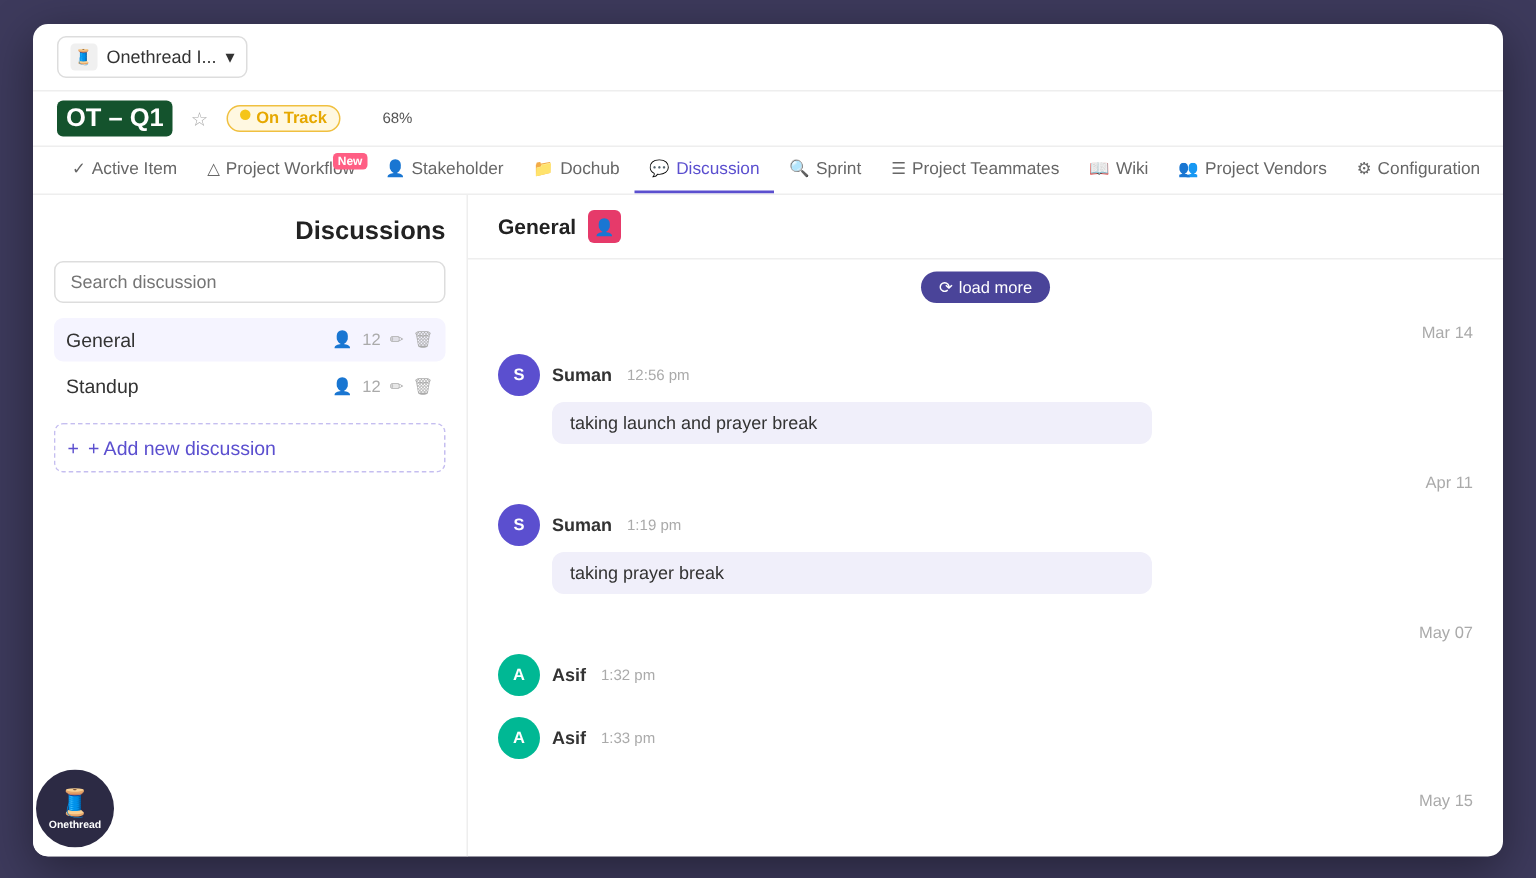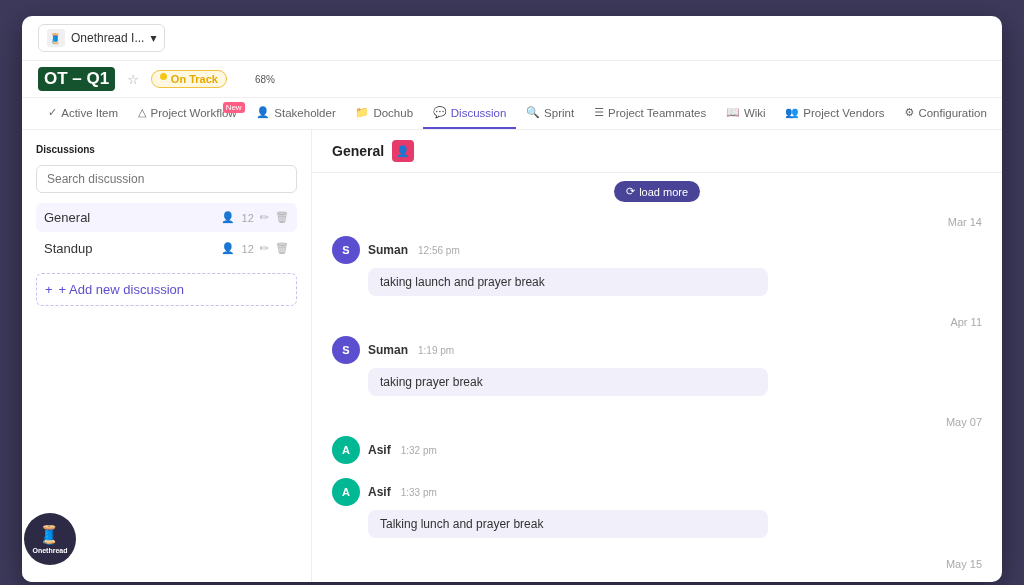"New" .new-badge { font-weight: none -> bold }
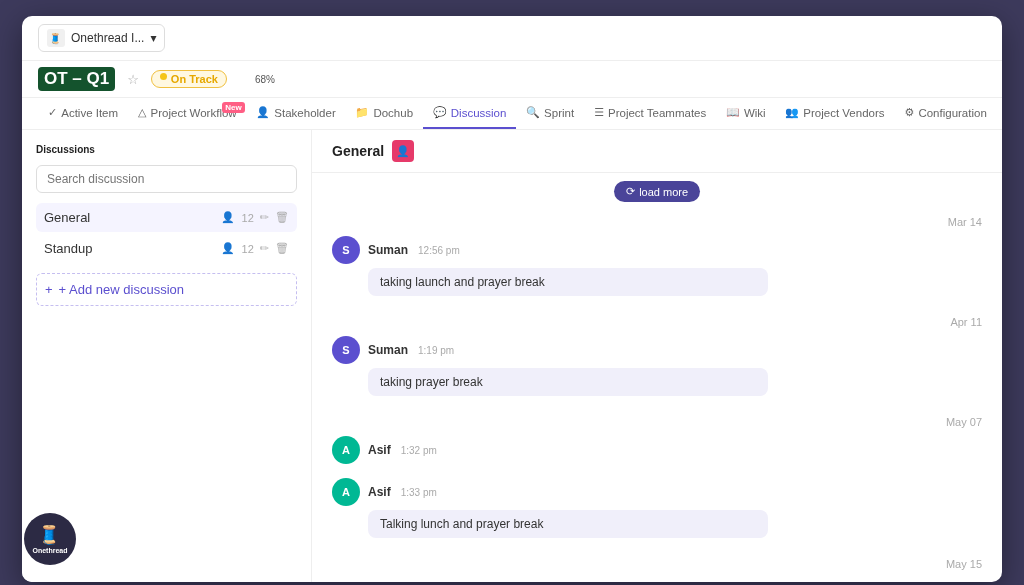"Discussions" .sidebar-title { font-size: 10px -> 17px; text-align: none -> right }
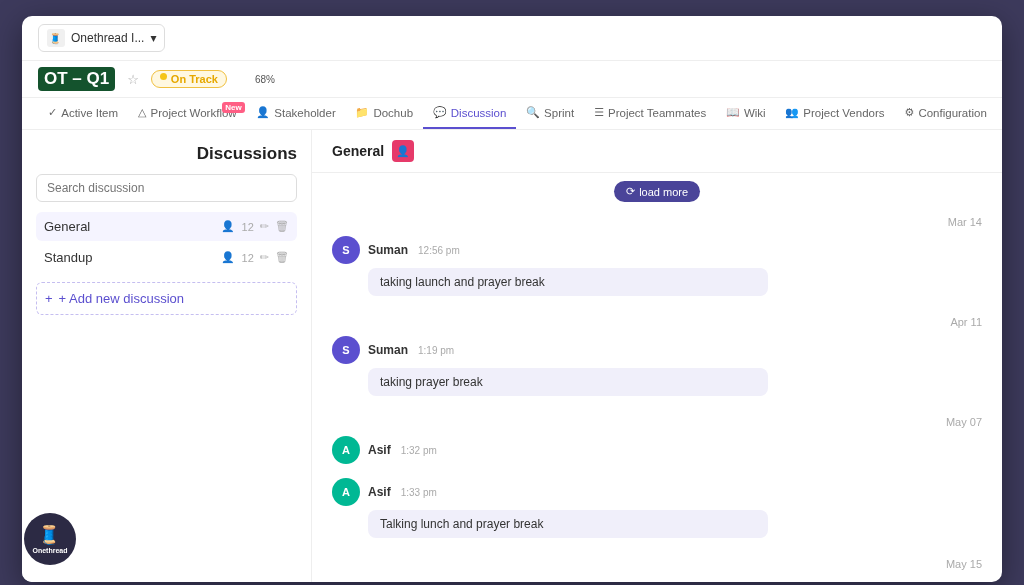"Talking lunch and prayer break" div.message-bubble { html: <div>Talking lunch and prayer break</div> -> none }
